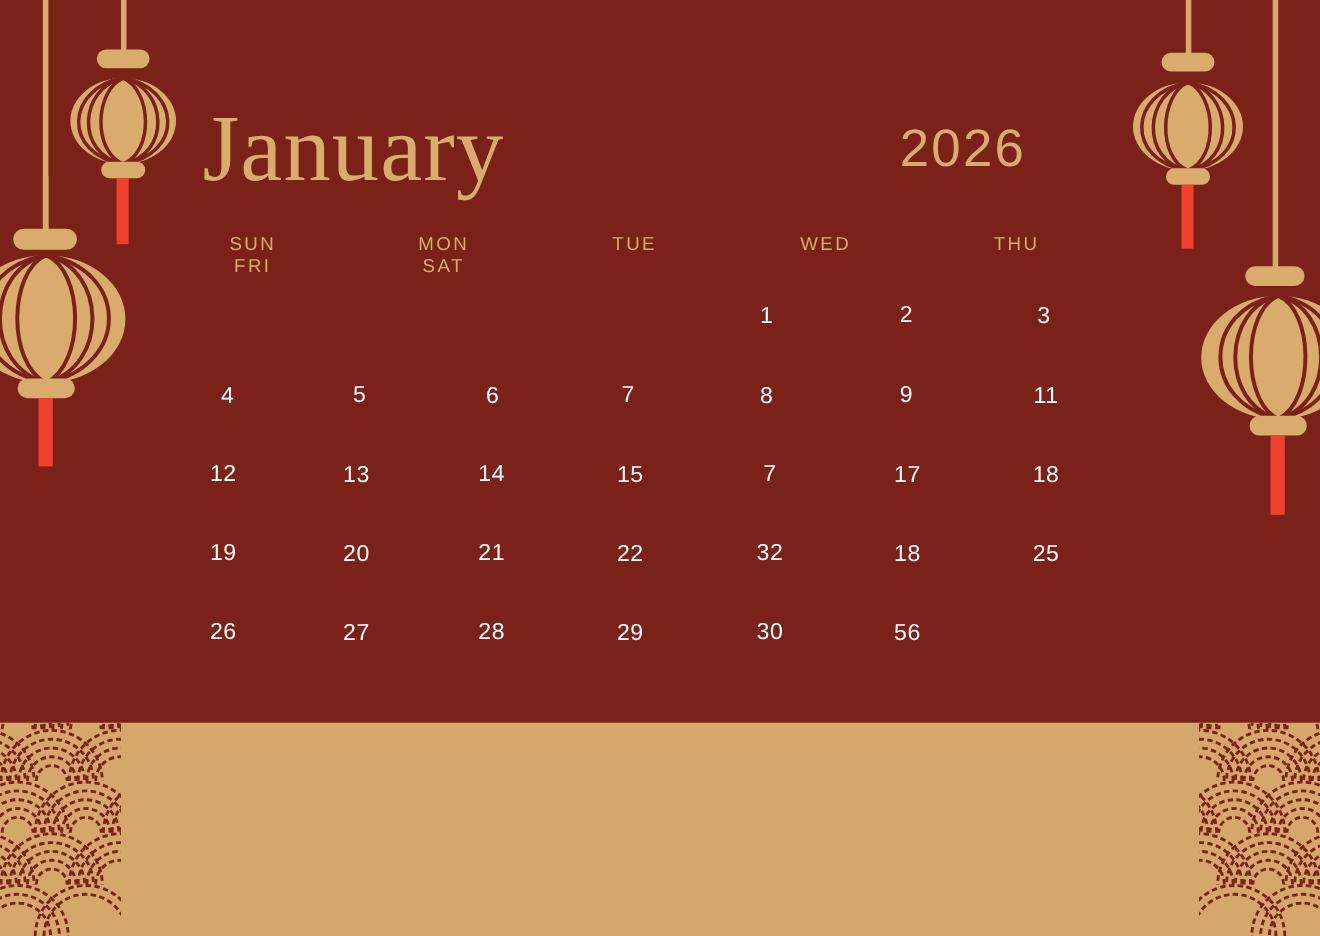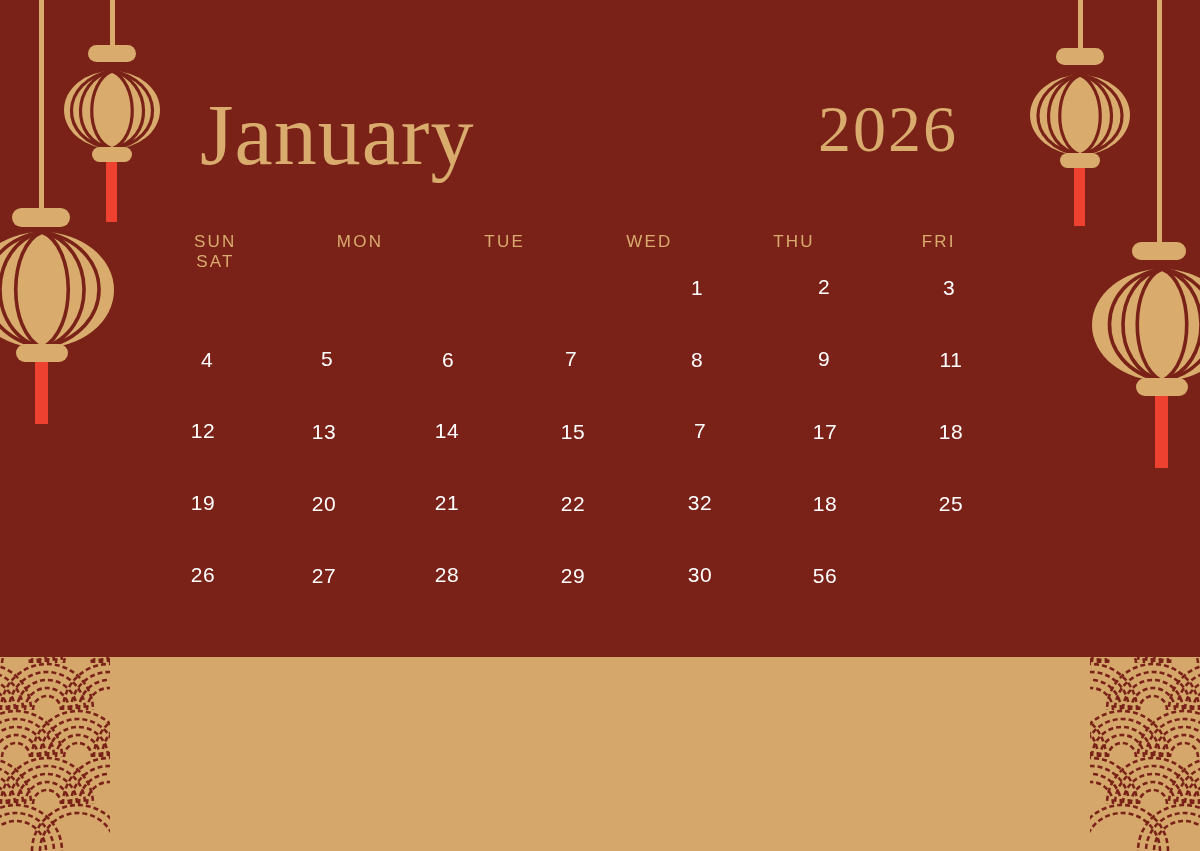"January" .month-title { margin-left: 16px -> none }
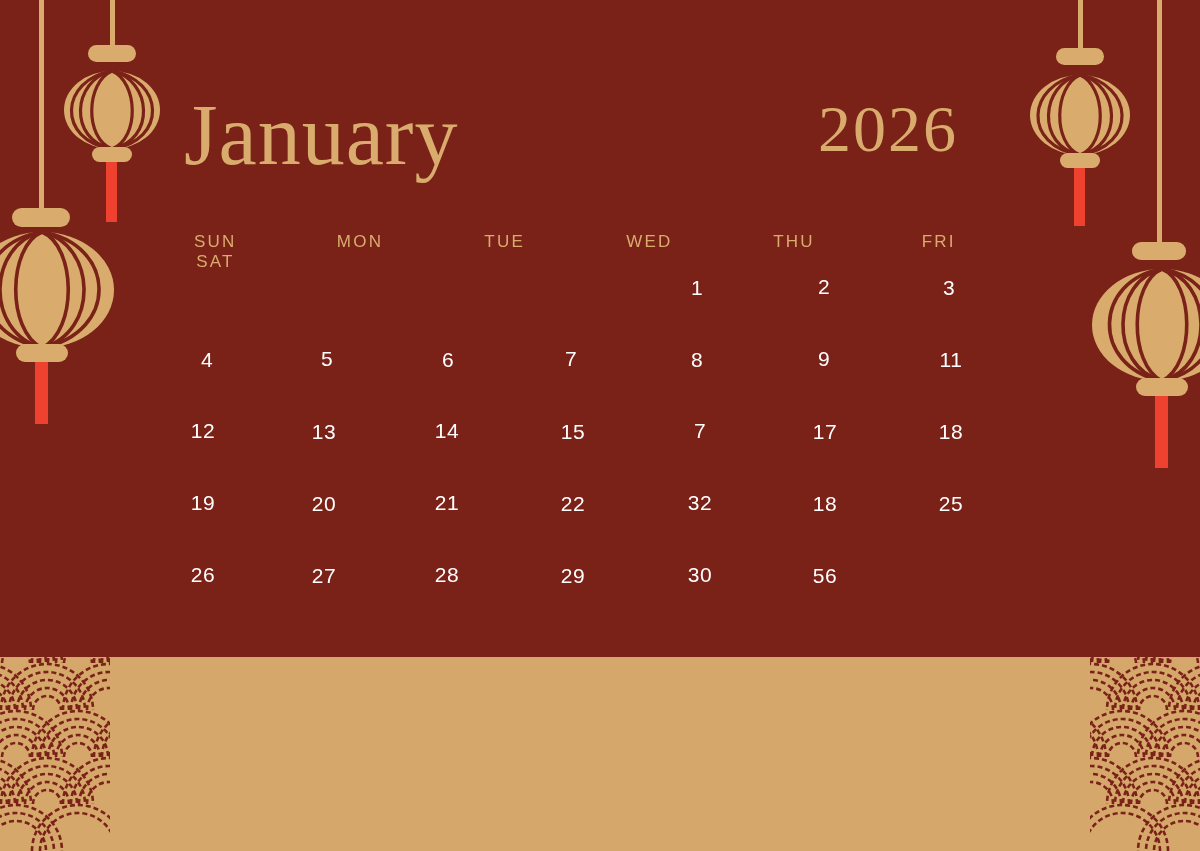"2026" .year-title { font-family: Liberation Serif, serif -> Liberation Sans, sans-serif; font-size: 66px -> 48px; top: 96px -> 112px }
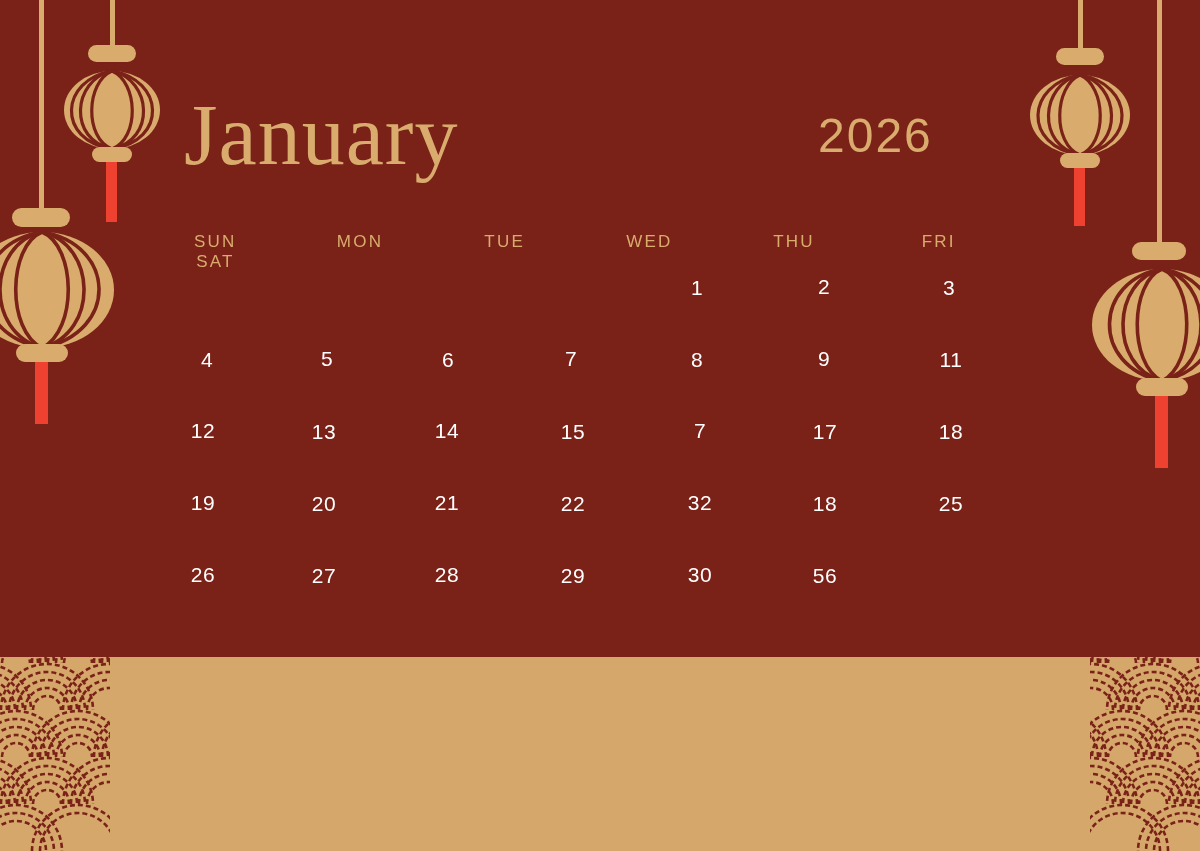"SUN" .weekday-row { grid-template-columns: repeat(6, 1fr) -> repeat(5, 1fr); top: 232px -> 212px }
